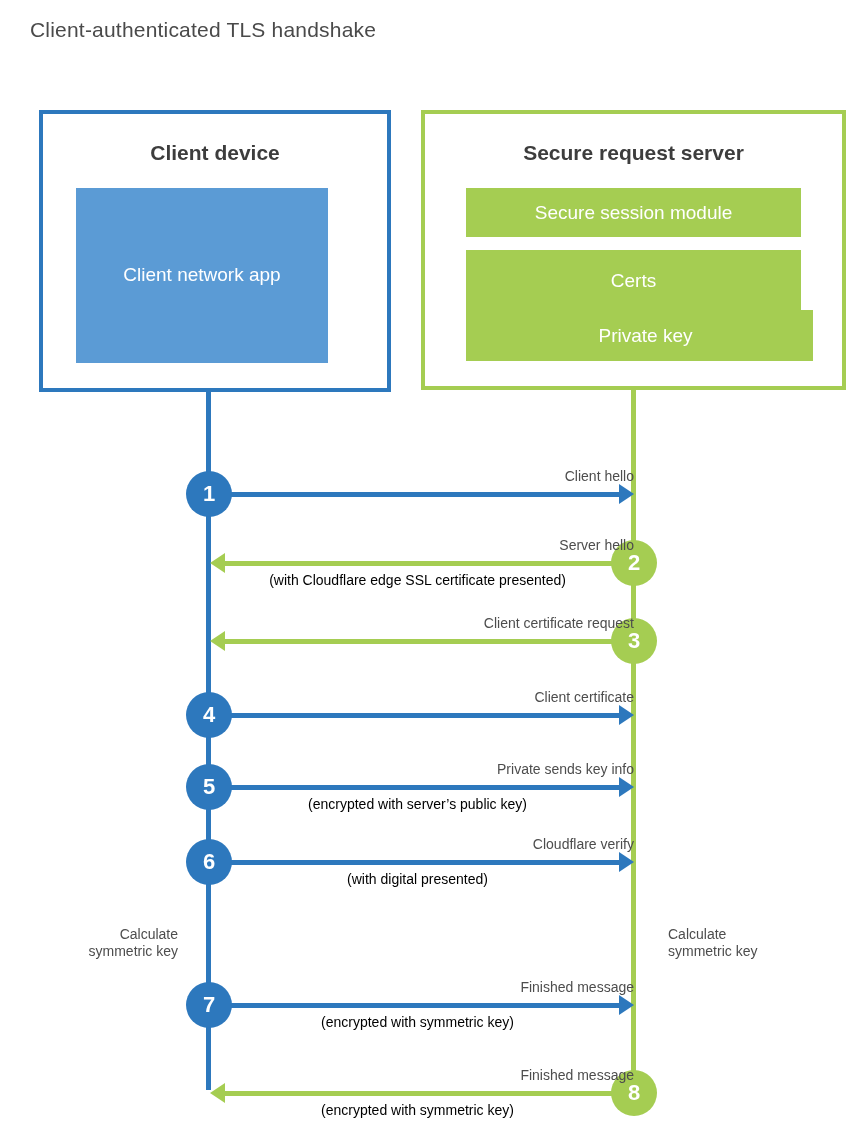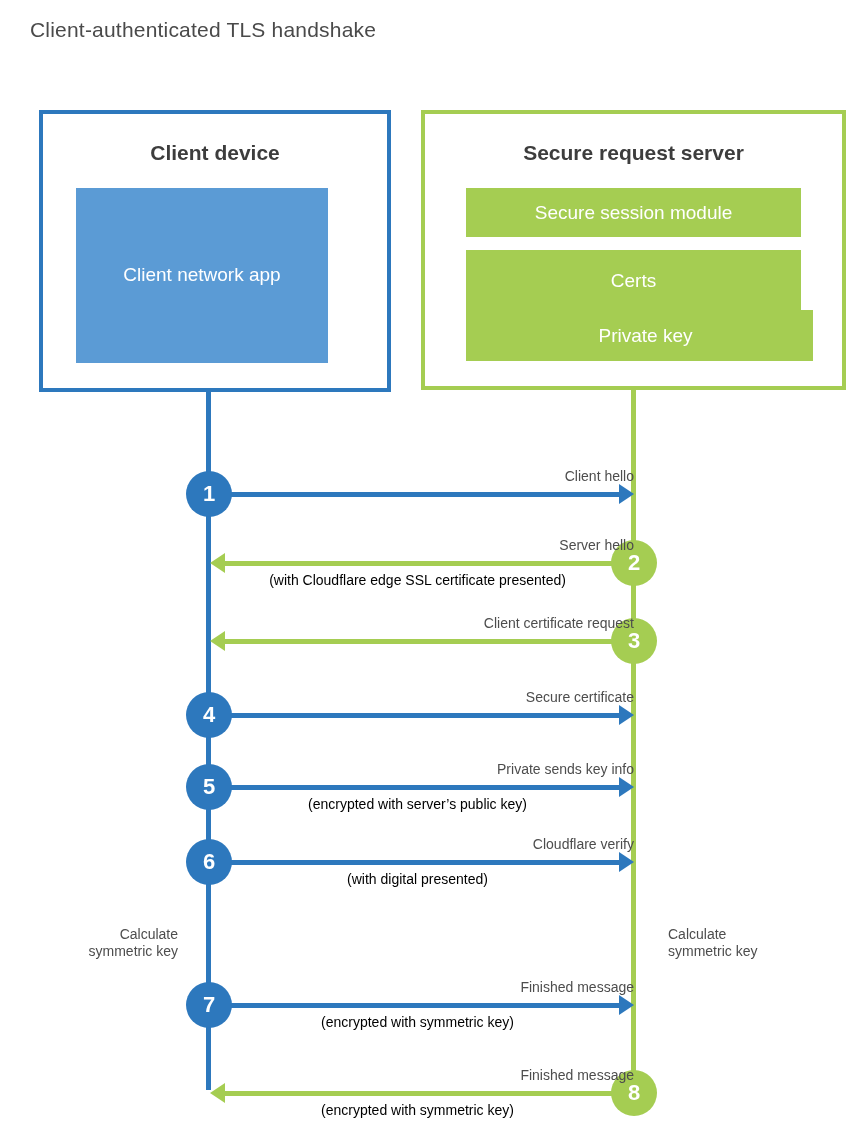"Secure certificate" div.msg-label { text: Secure -> Client }
